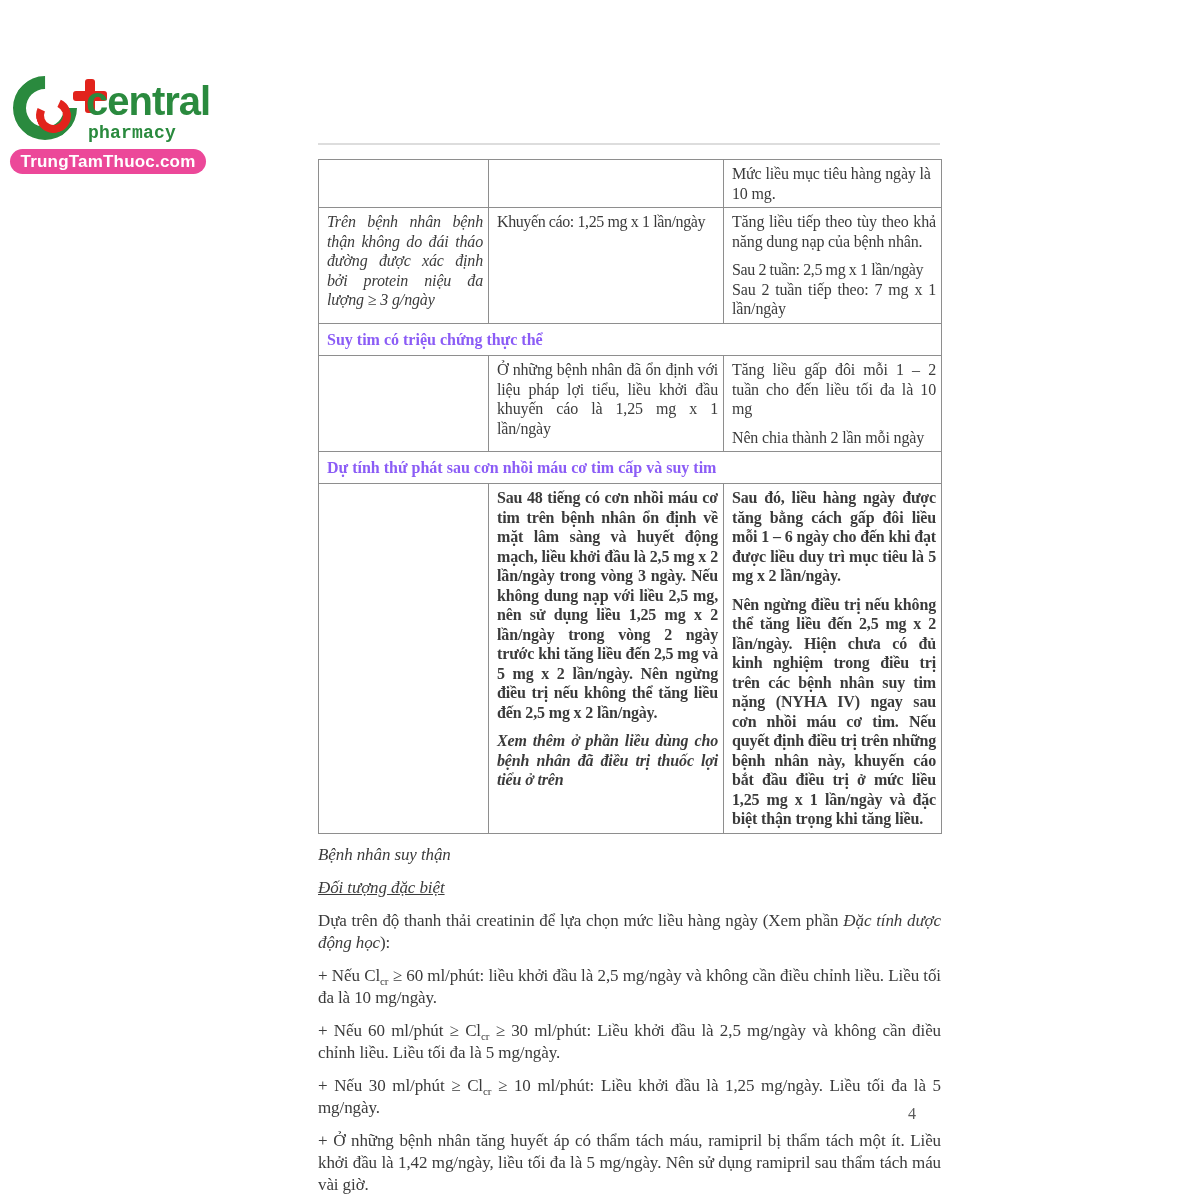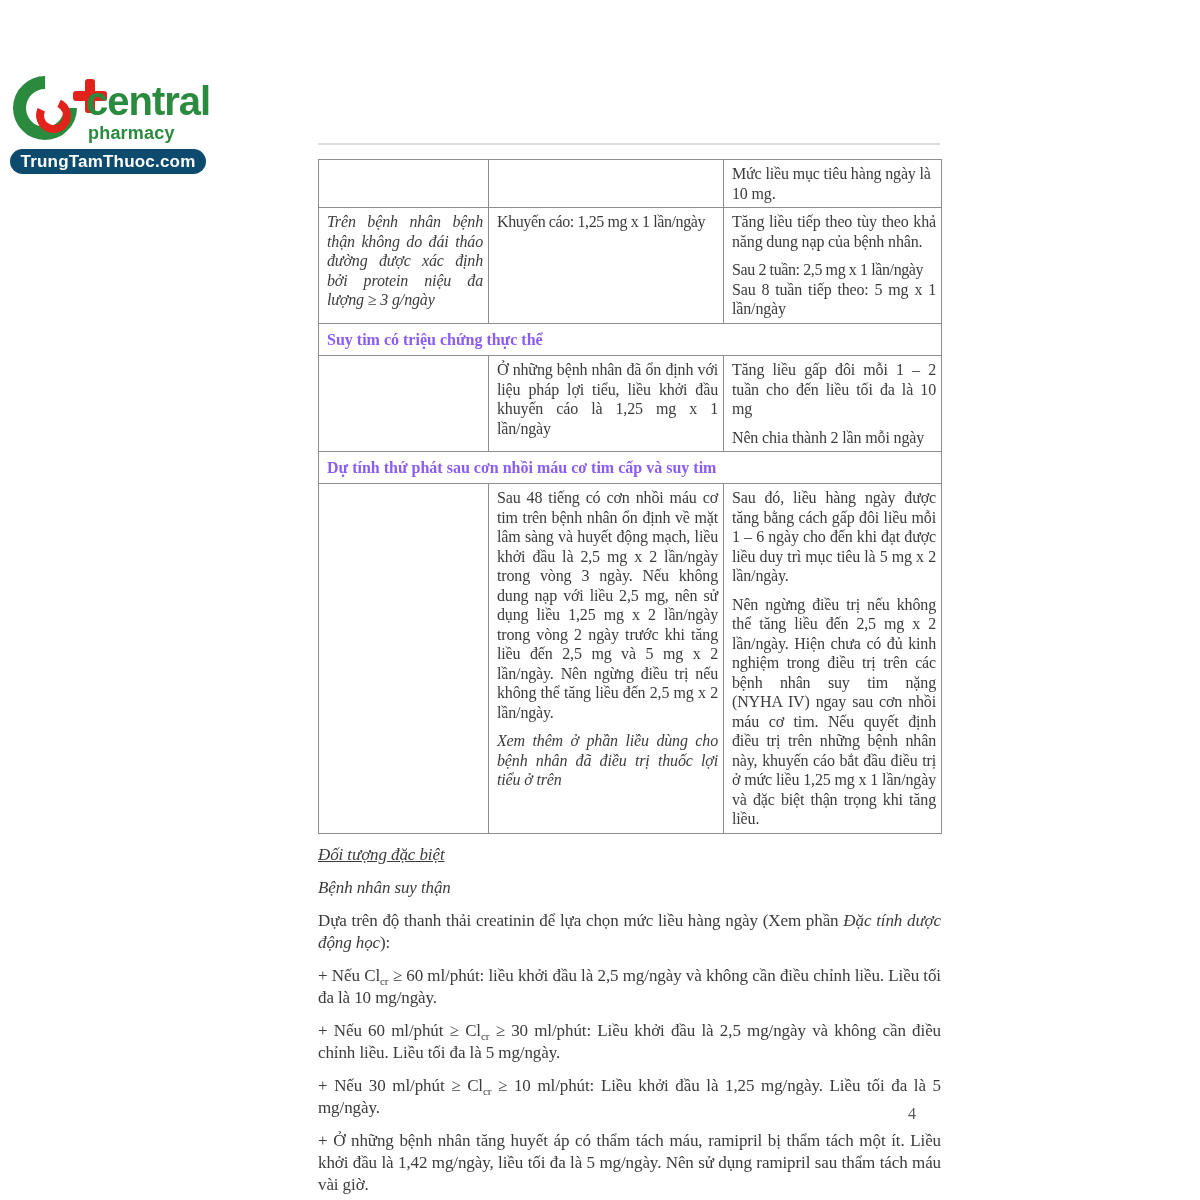"pharmacy" .logo-tag { font-family: none -> Liberation Mono, monospace }
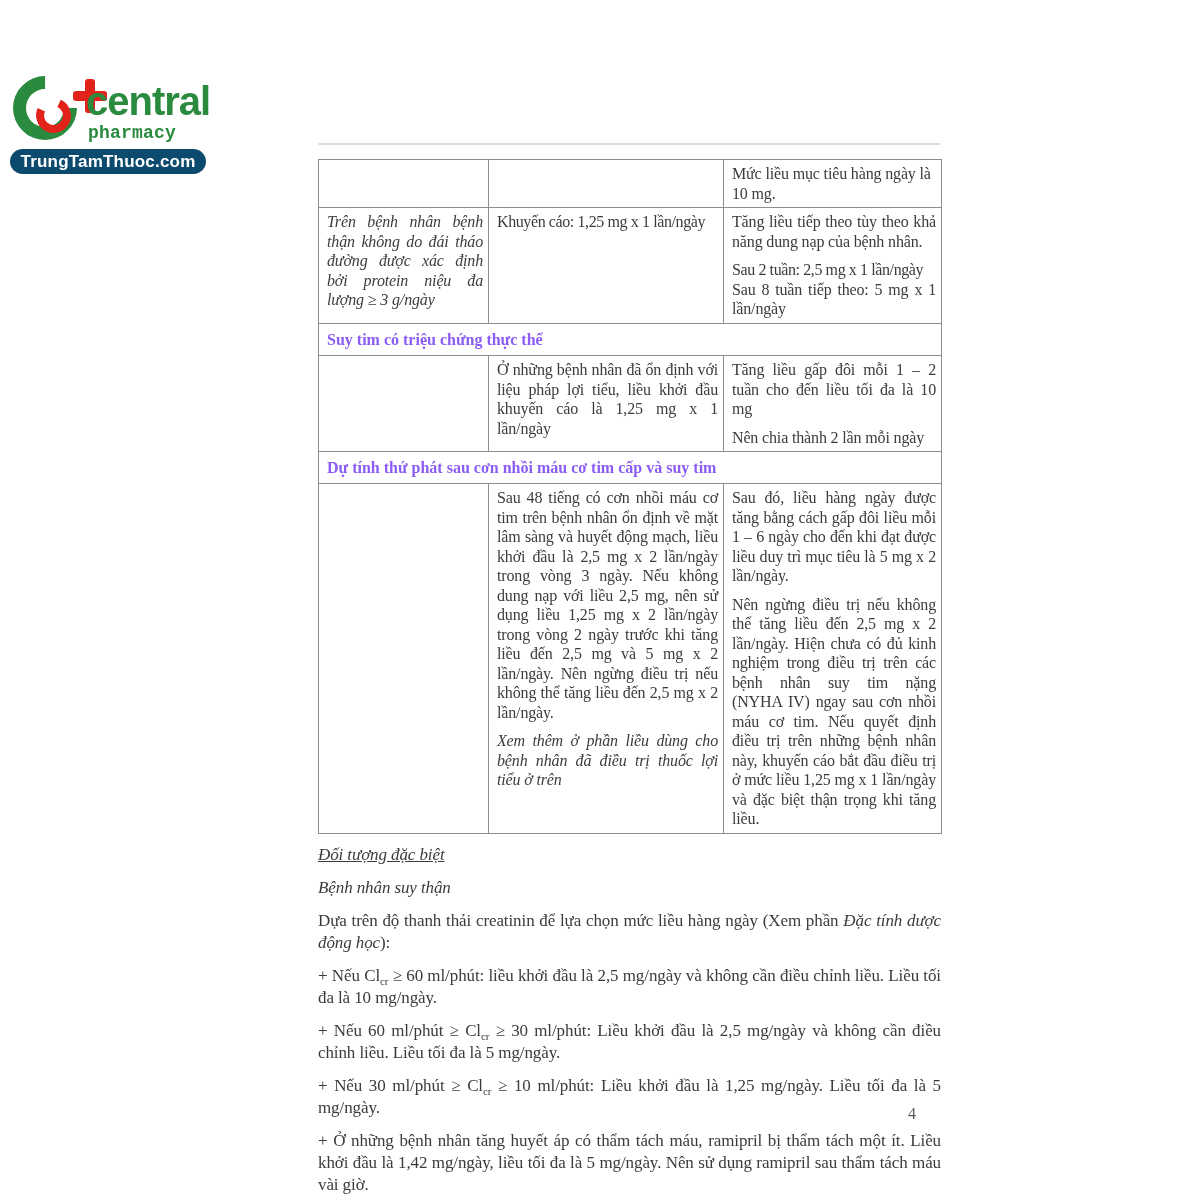"TrungTamThuoc.com" .logo-badge { background: #0c4a6e -> #ec4899 }
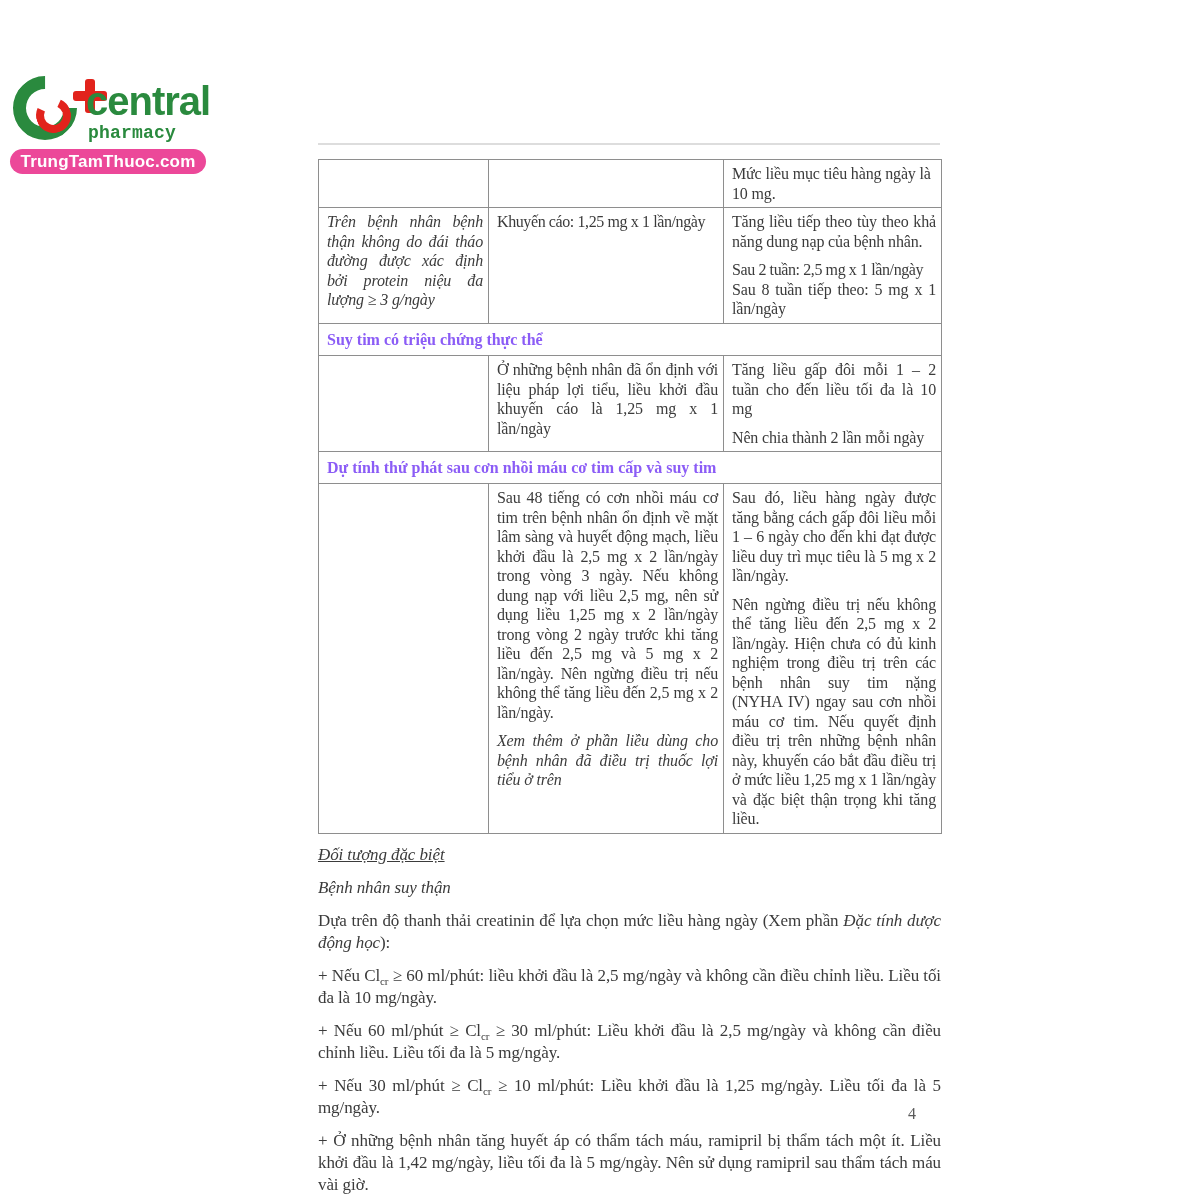"Sau 8 tuần tiếp theo:" p.justify { text: 8 tuần tiếp theo: 5 -> 2 tuần tiếp theo: 7 }
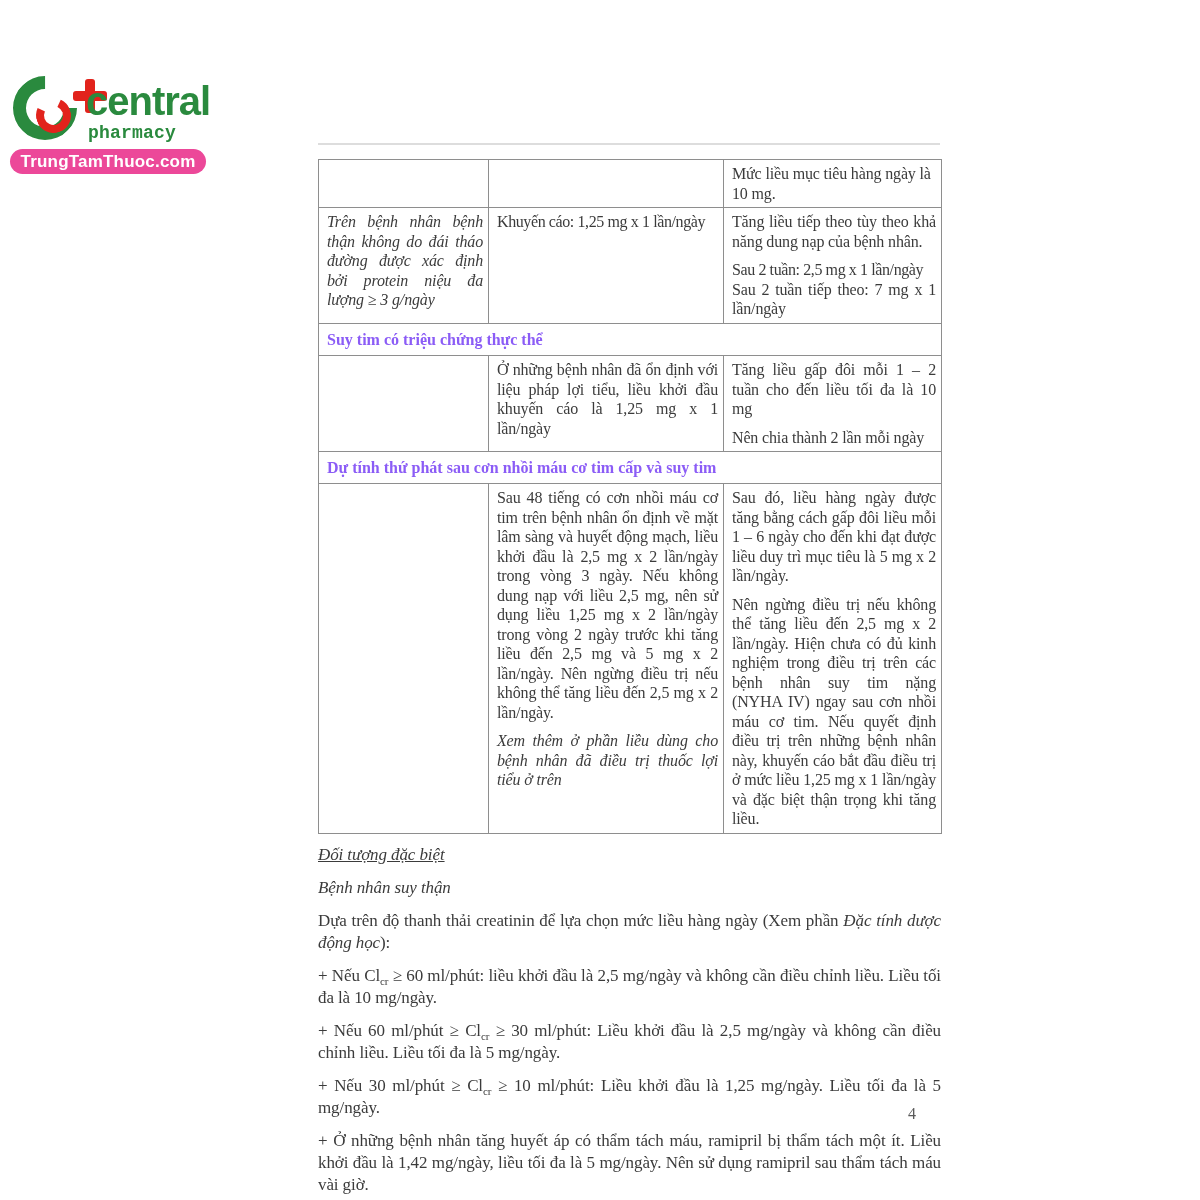"Sau 48 tiếng có cơn" tr.r6 td { font-weight: none -> bold }
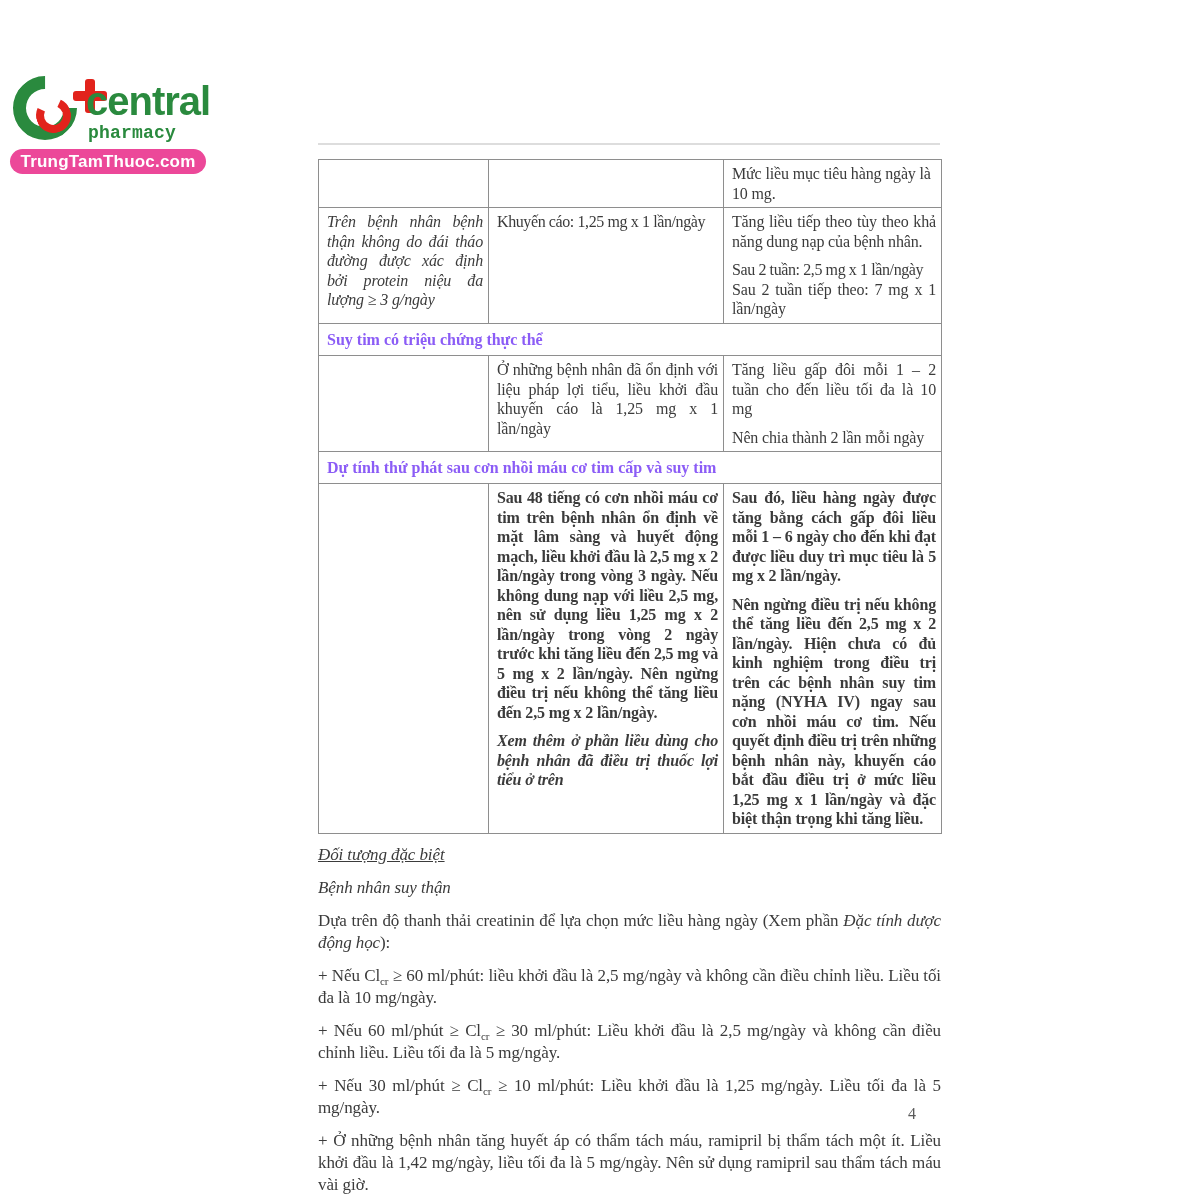"Đối tượng đặc biệt" p.it { order: before "Bệnh nhân suy thận" -> after "Bệnh nhân suy thận" }
